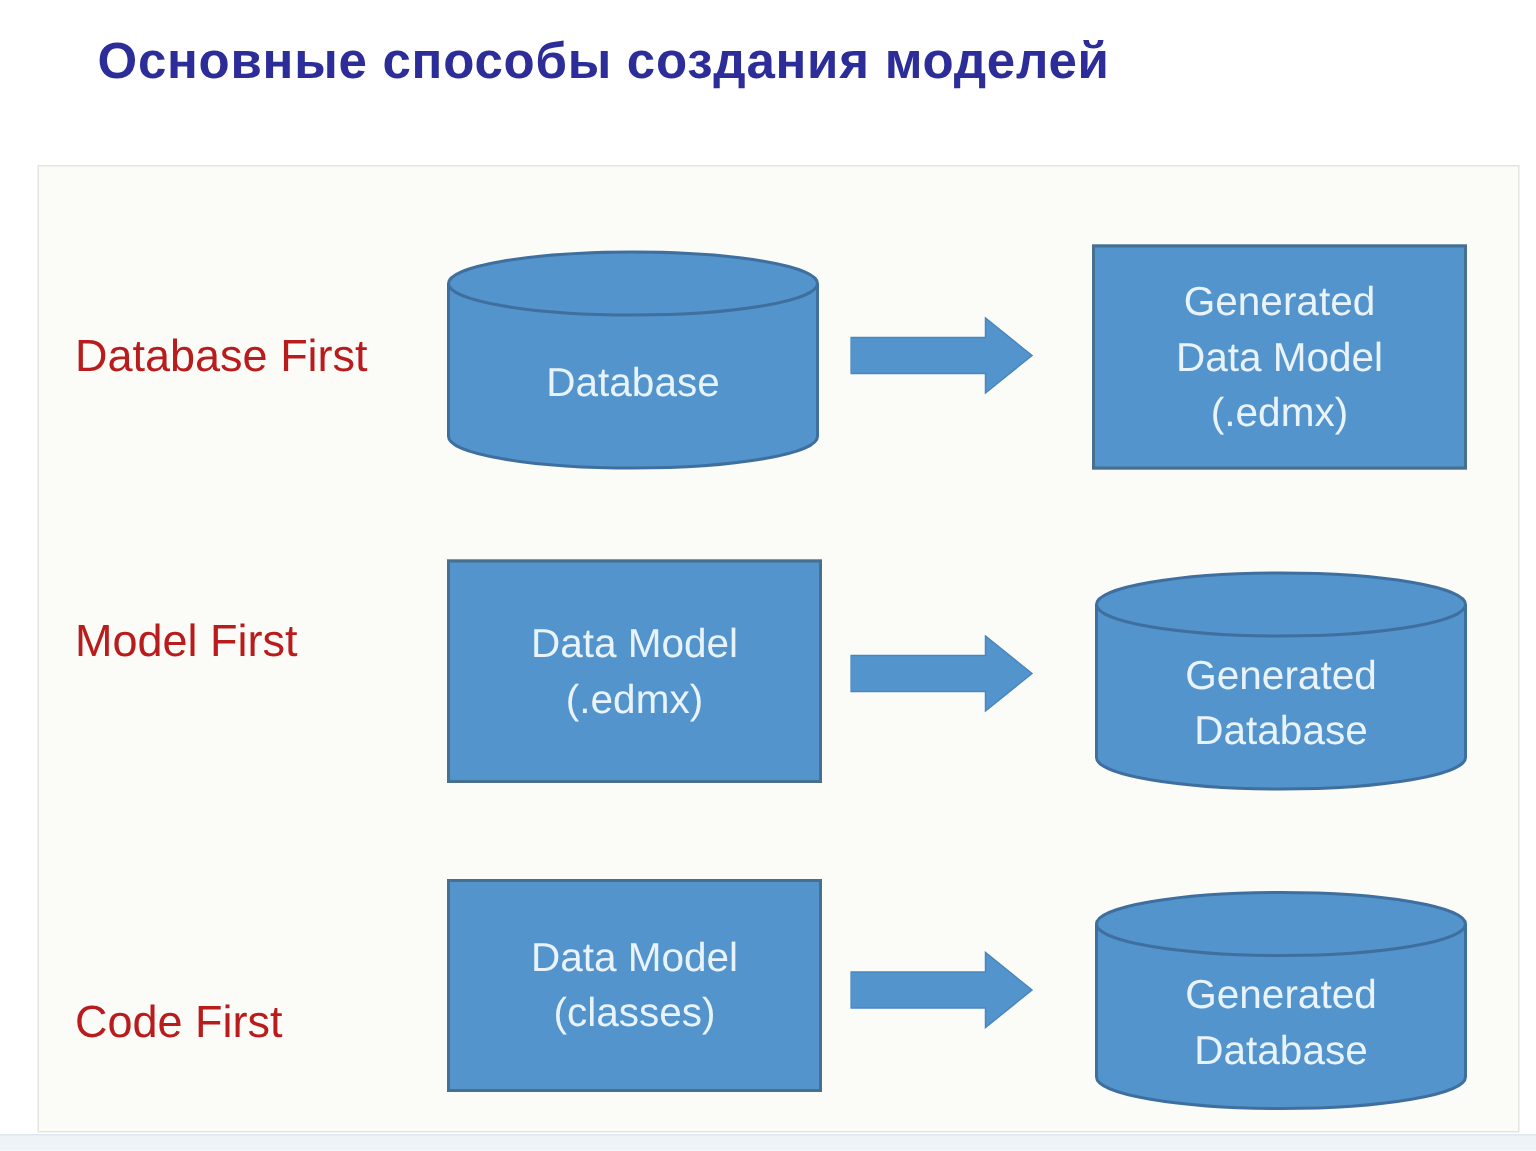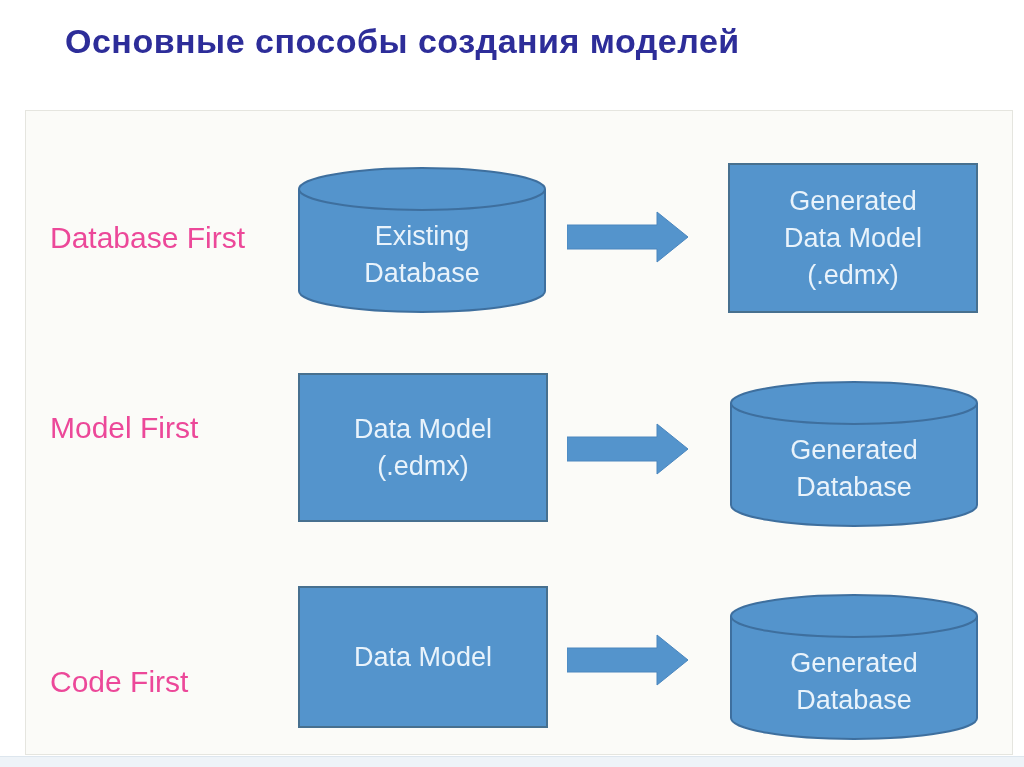"Database First" .row-label { color: #ec4899 -> #b91c1c }
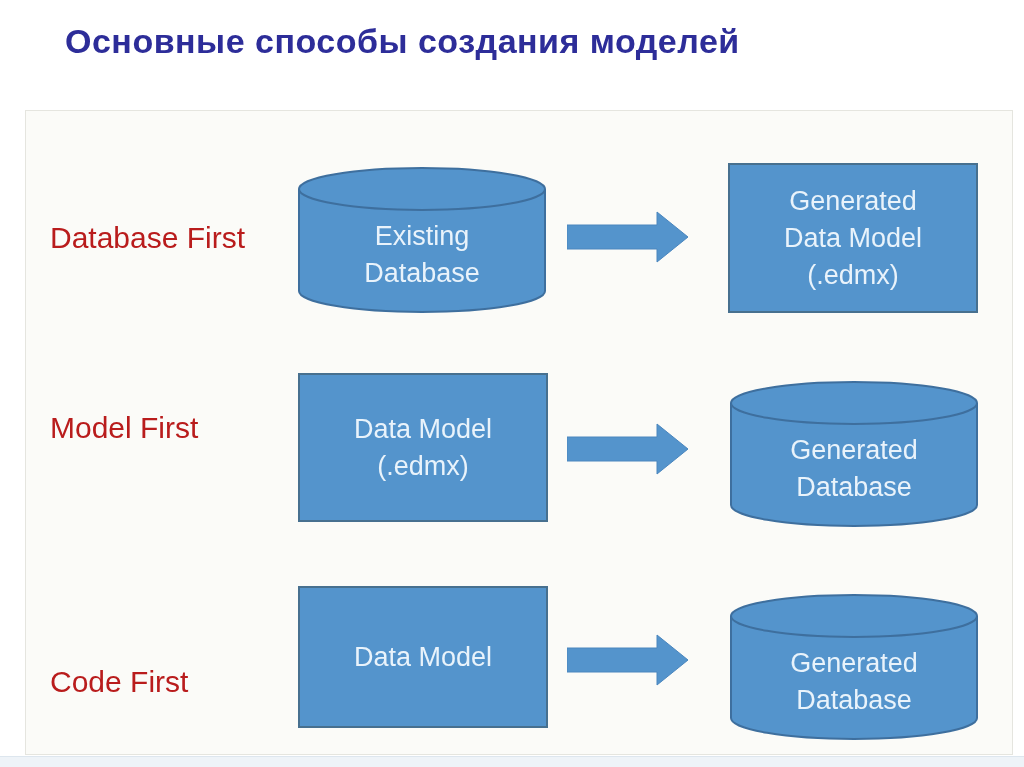"Existing" span.shape-line { html: <span>Existing</span> -> none }
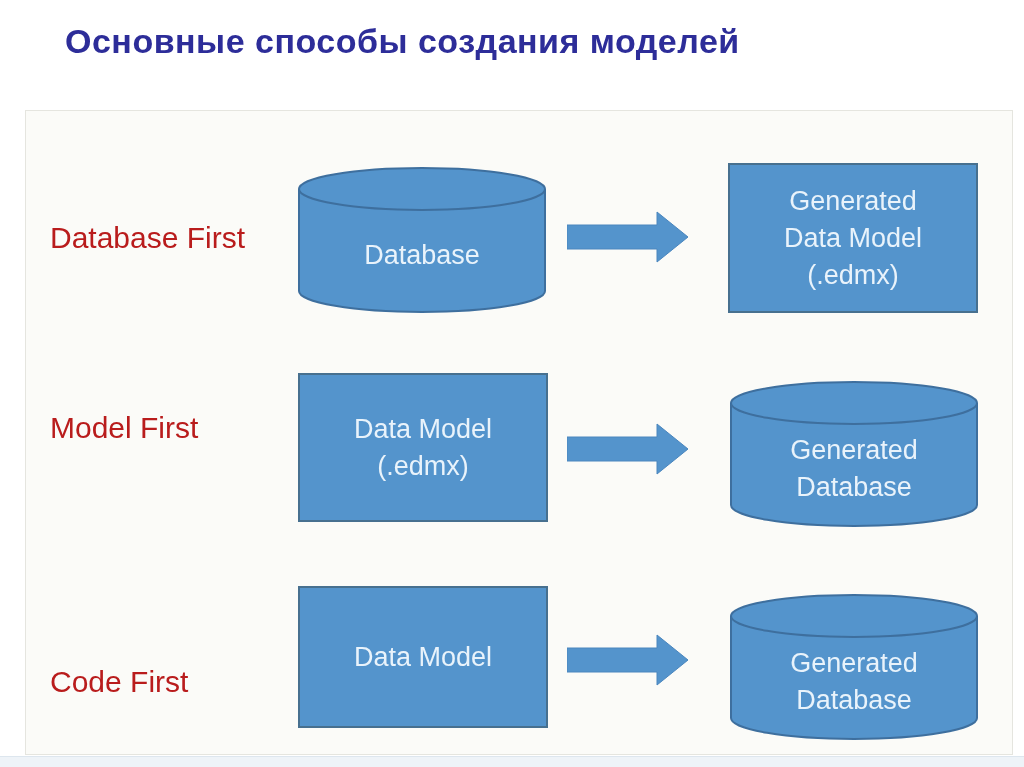"(classes)" span.shape-line { html: none -> <span>(classes)</span> }
